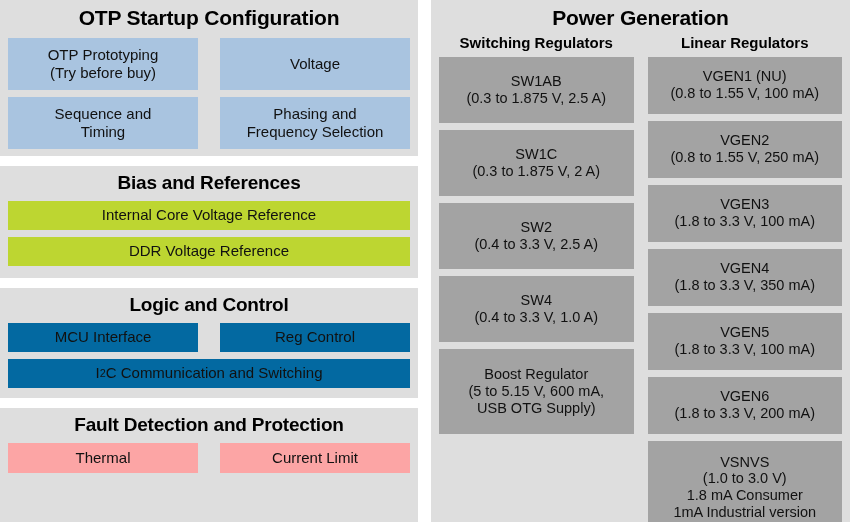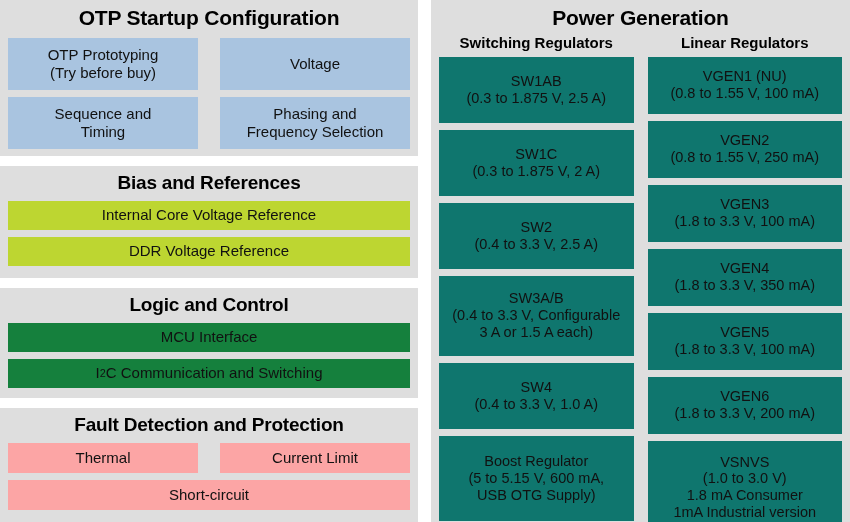"SW1AB" .pale { background: #0f766e -> #a3a3a3 }
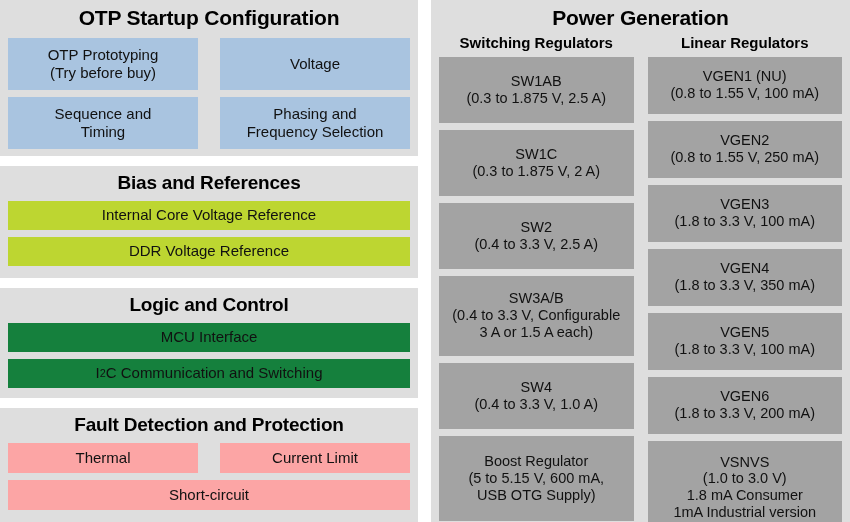"SW3A/B" div.blk { html: <div> <span>SW3A/B</span> <span>(0.4 to 3.3 V, Configurable</span> <span>3 A or 1.5 A each)</span> </div> -> none }
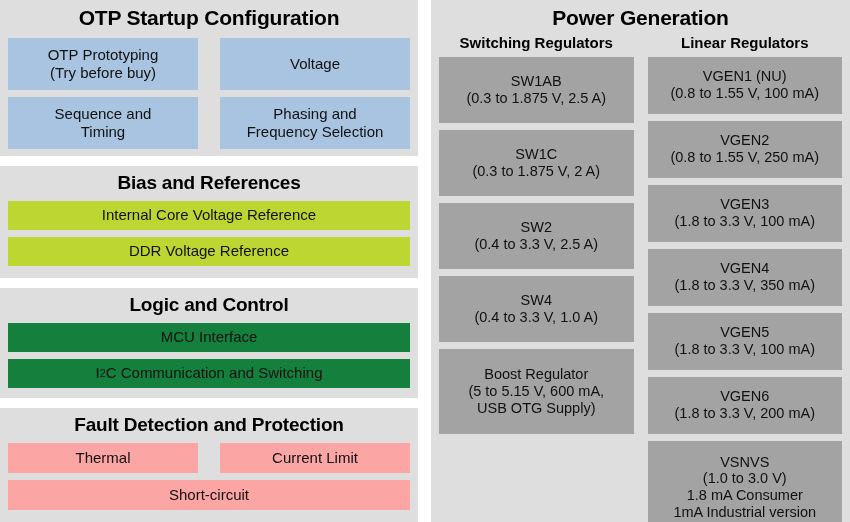"MCU Interface" .pink { background: #15803d -> #0369a1 }
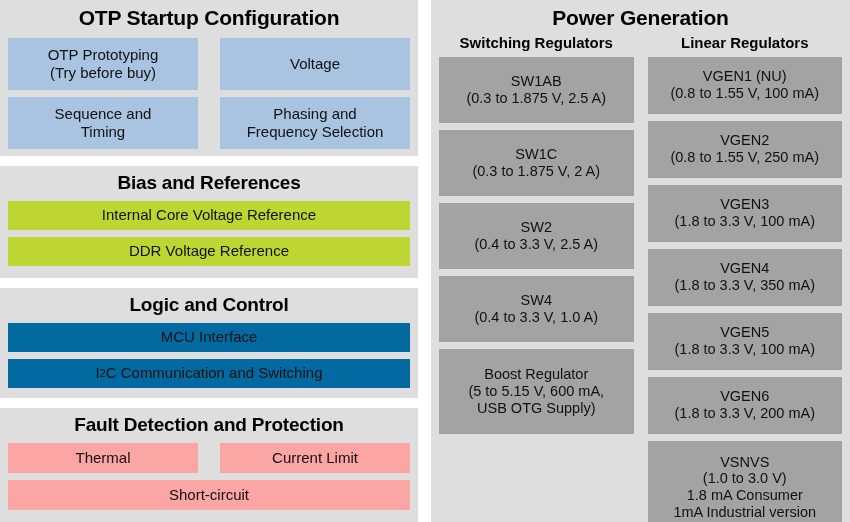"Reg Control" div.blk { html: none -> <div>Reg Control</div> }
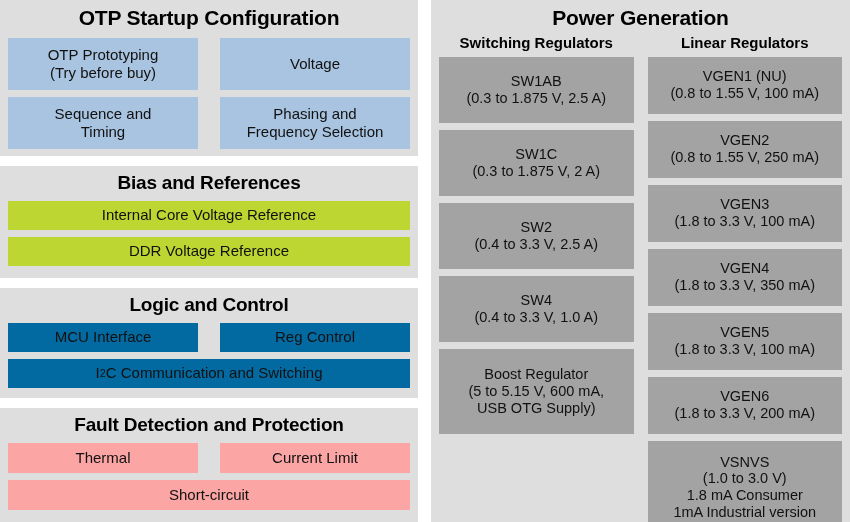"Short-circuit" div.row { html: <div> <div>Short-circuit</div> </div> -> none }
